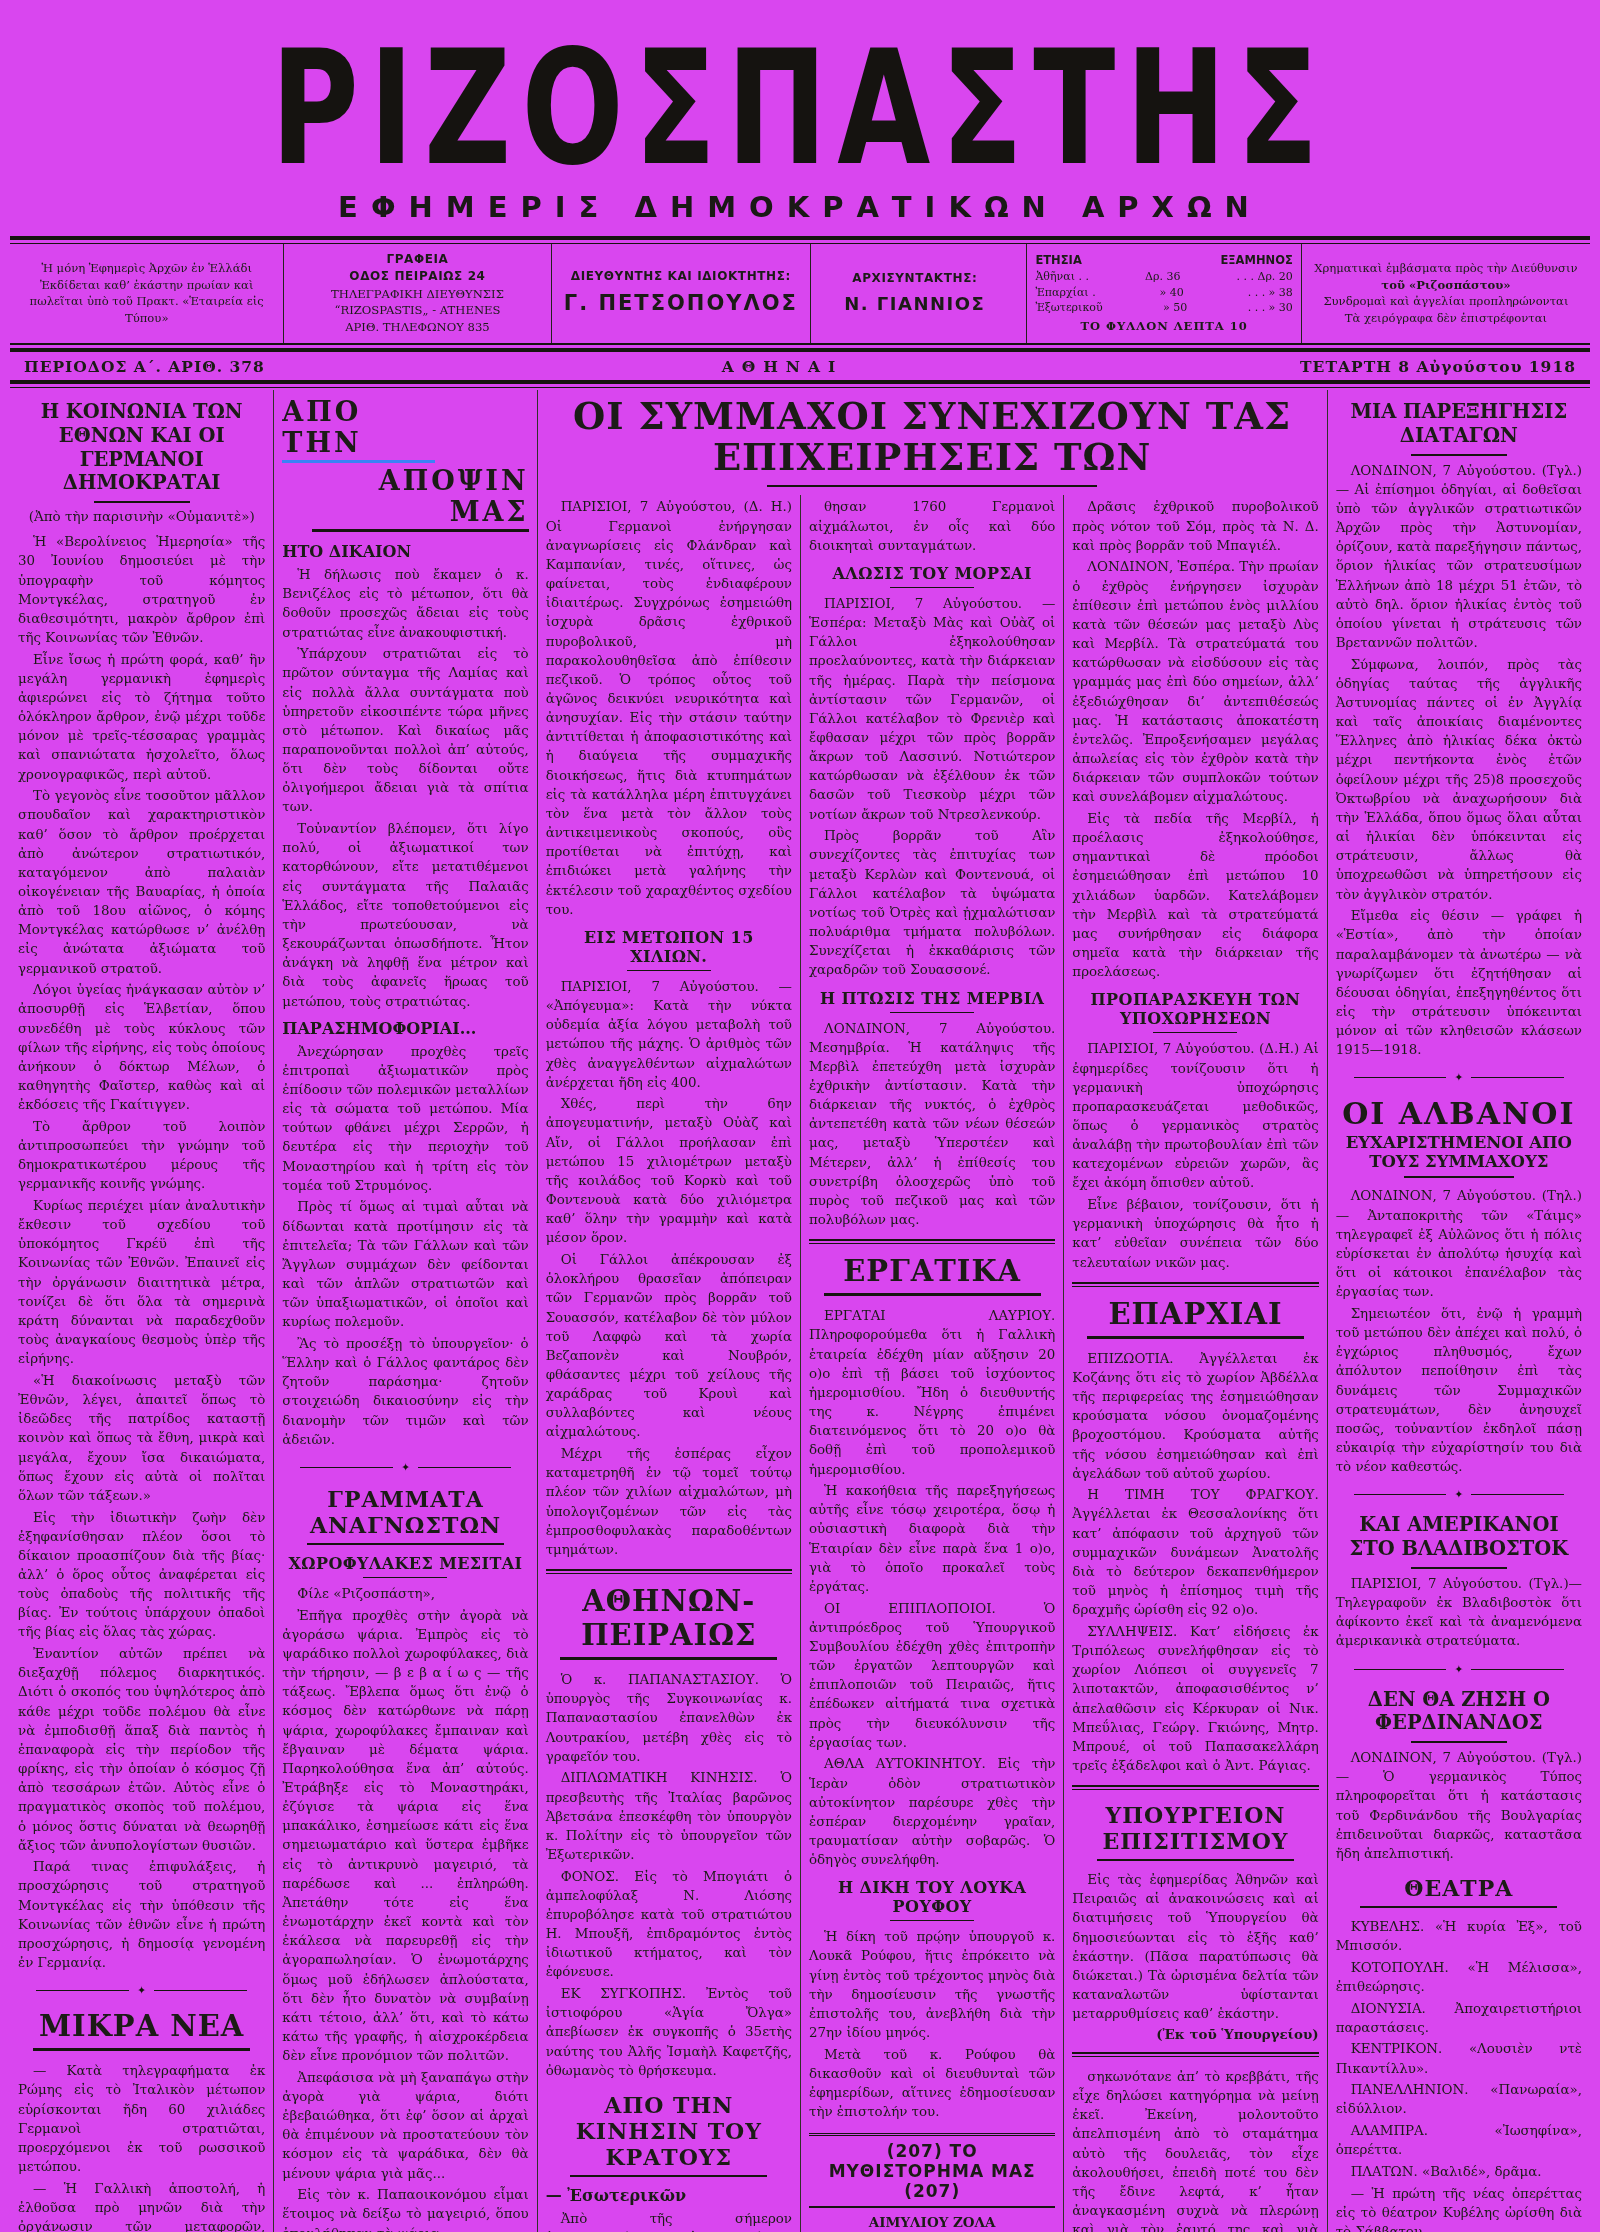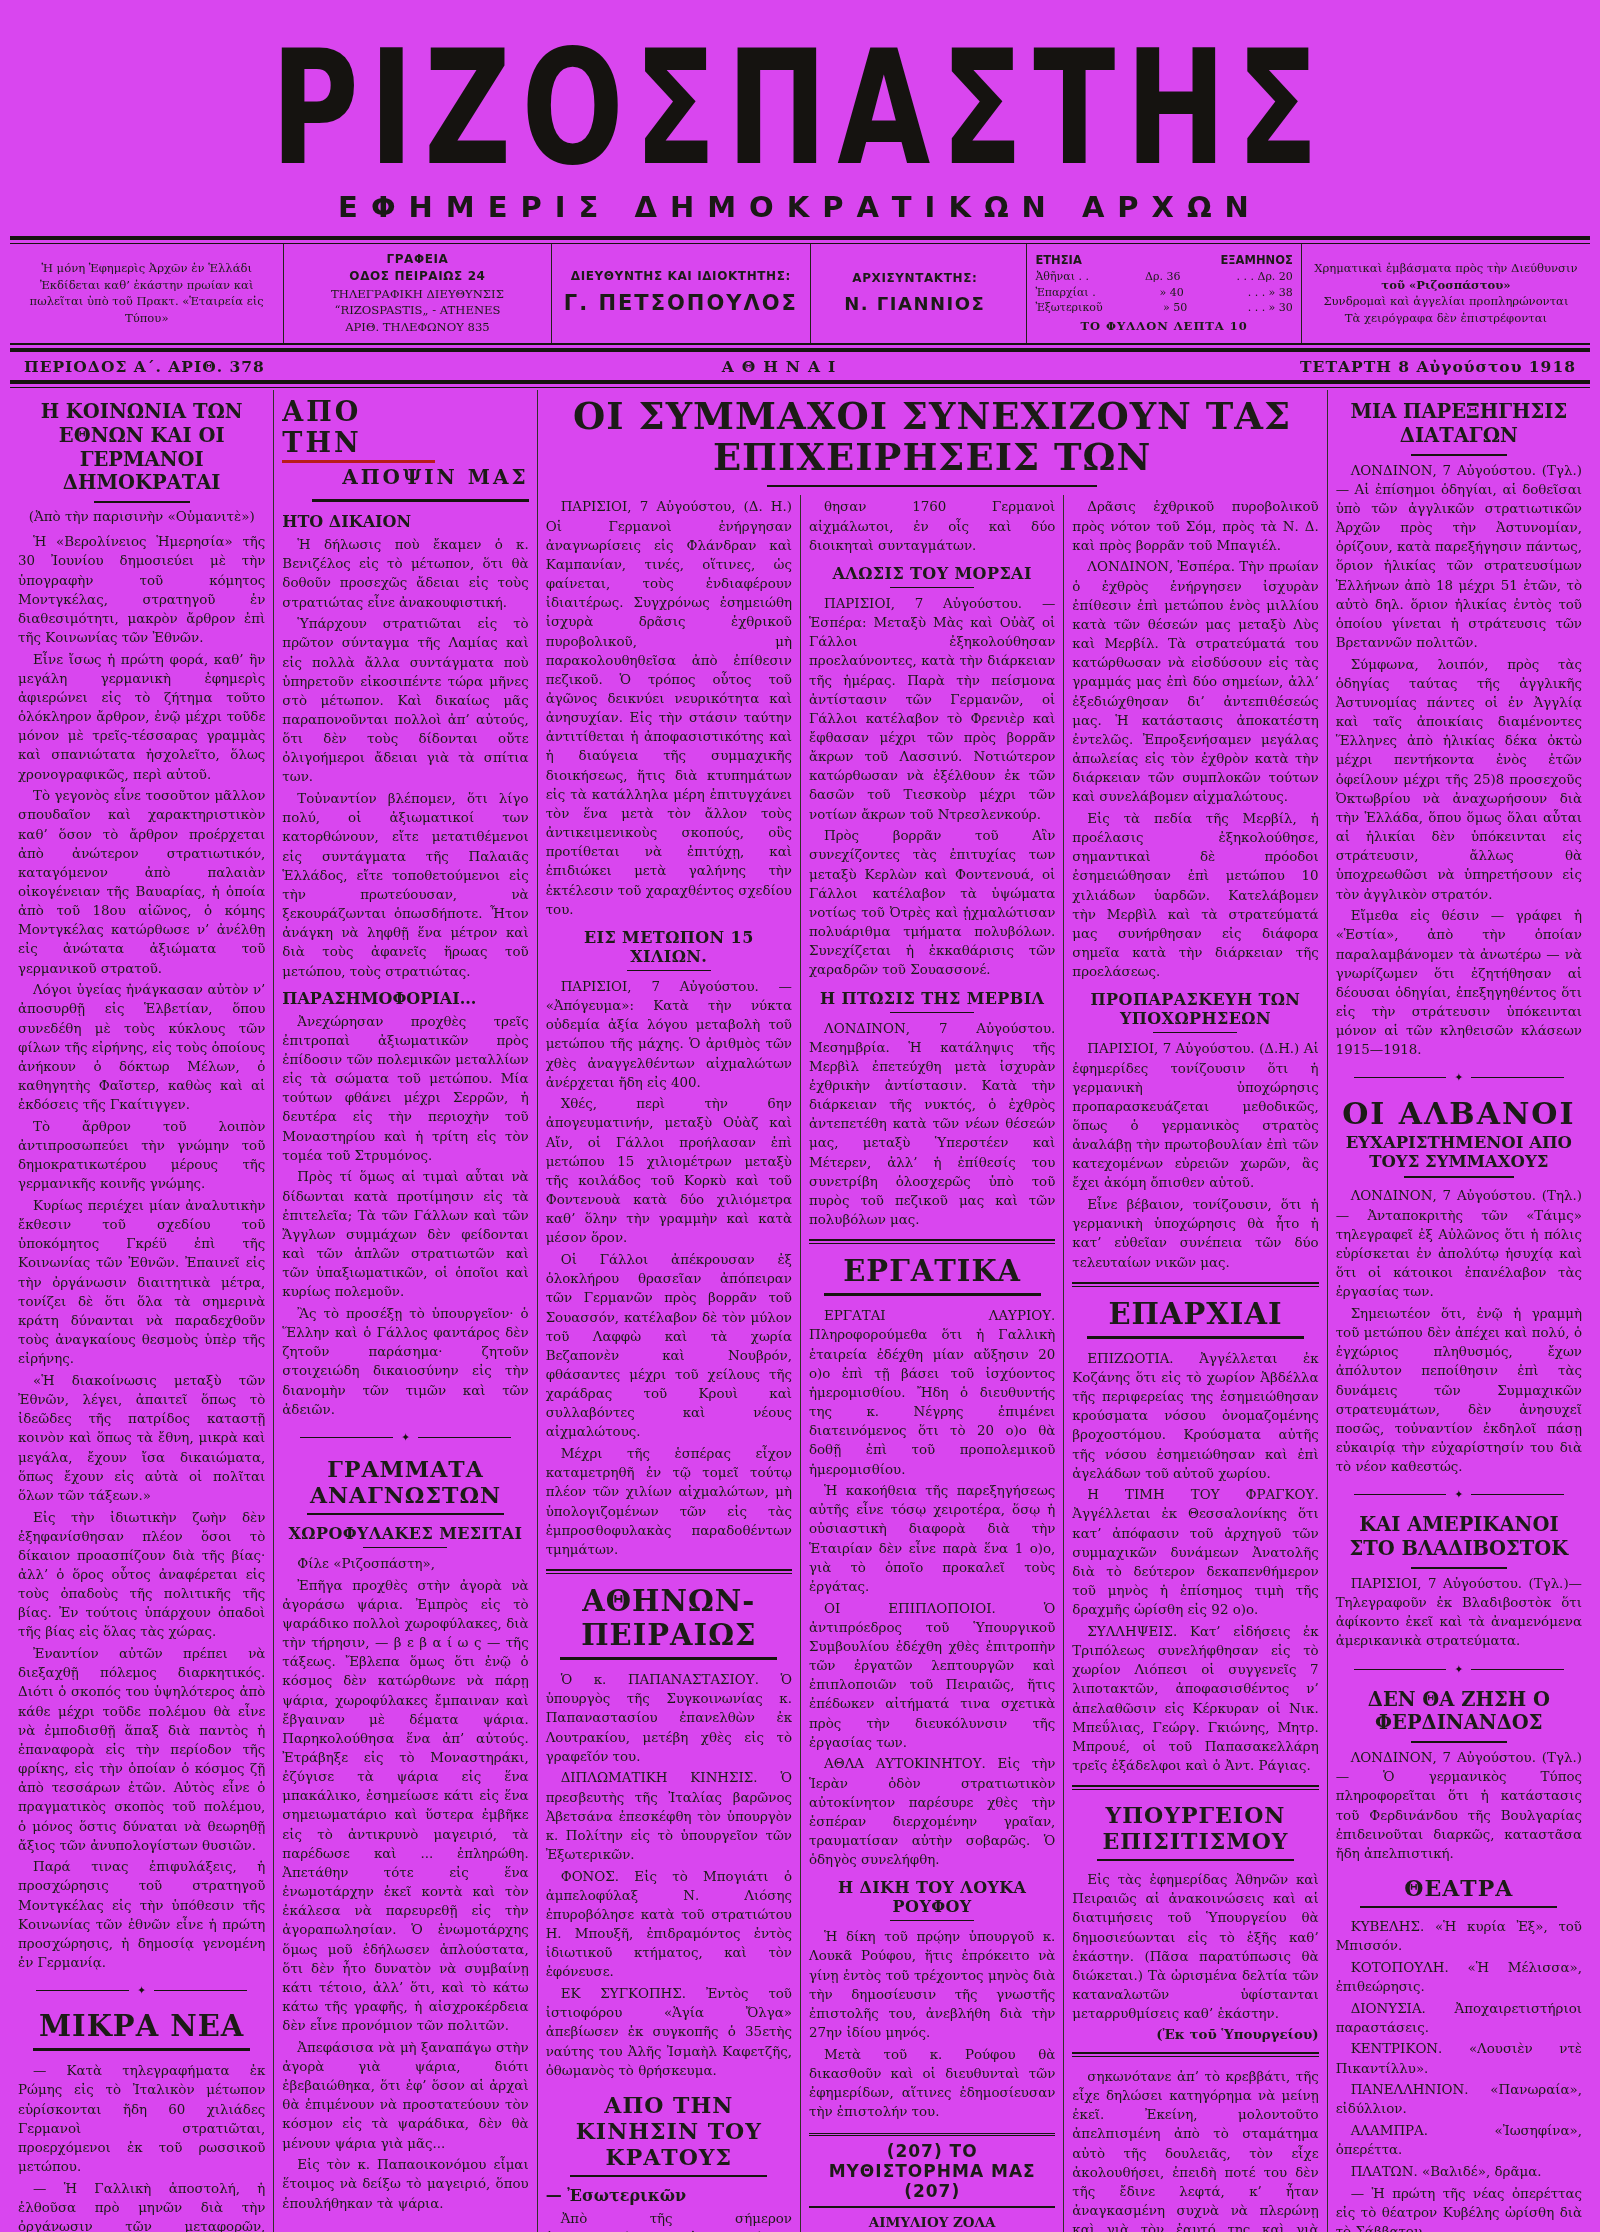"ΑΠΟ ΤΗΝ" .b-secL { border-bottom: 3px solid #b91c1c -> 3px solid #3b82f6 }
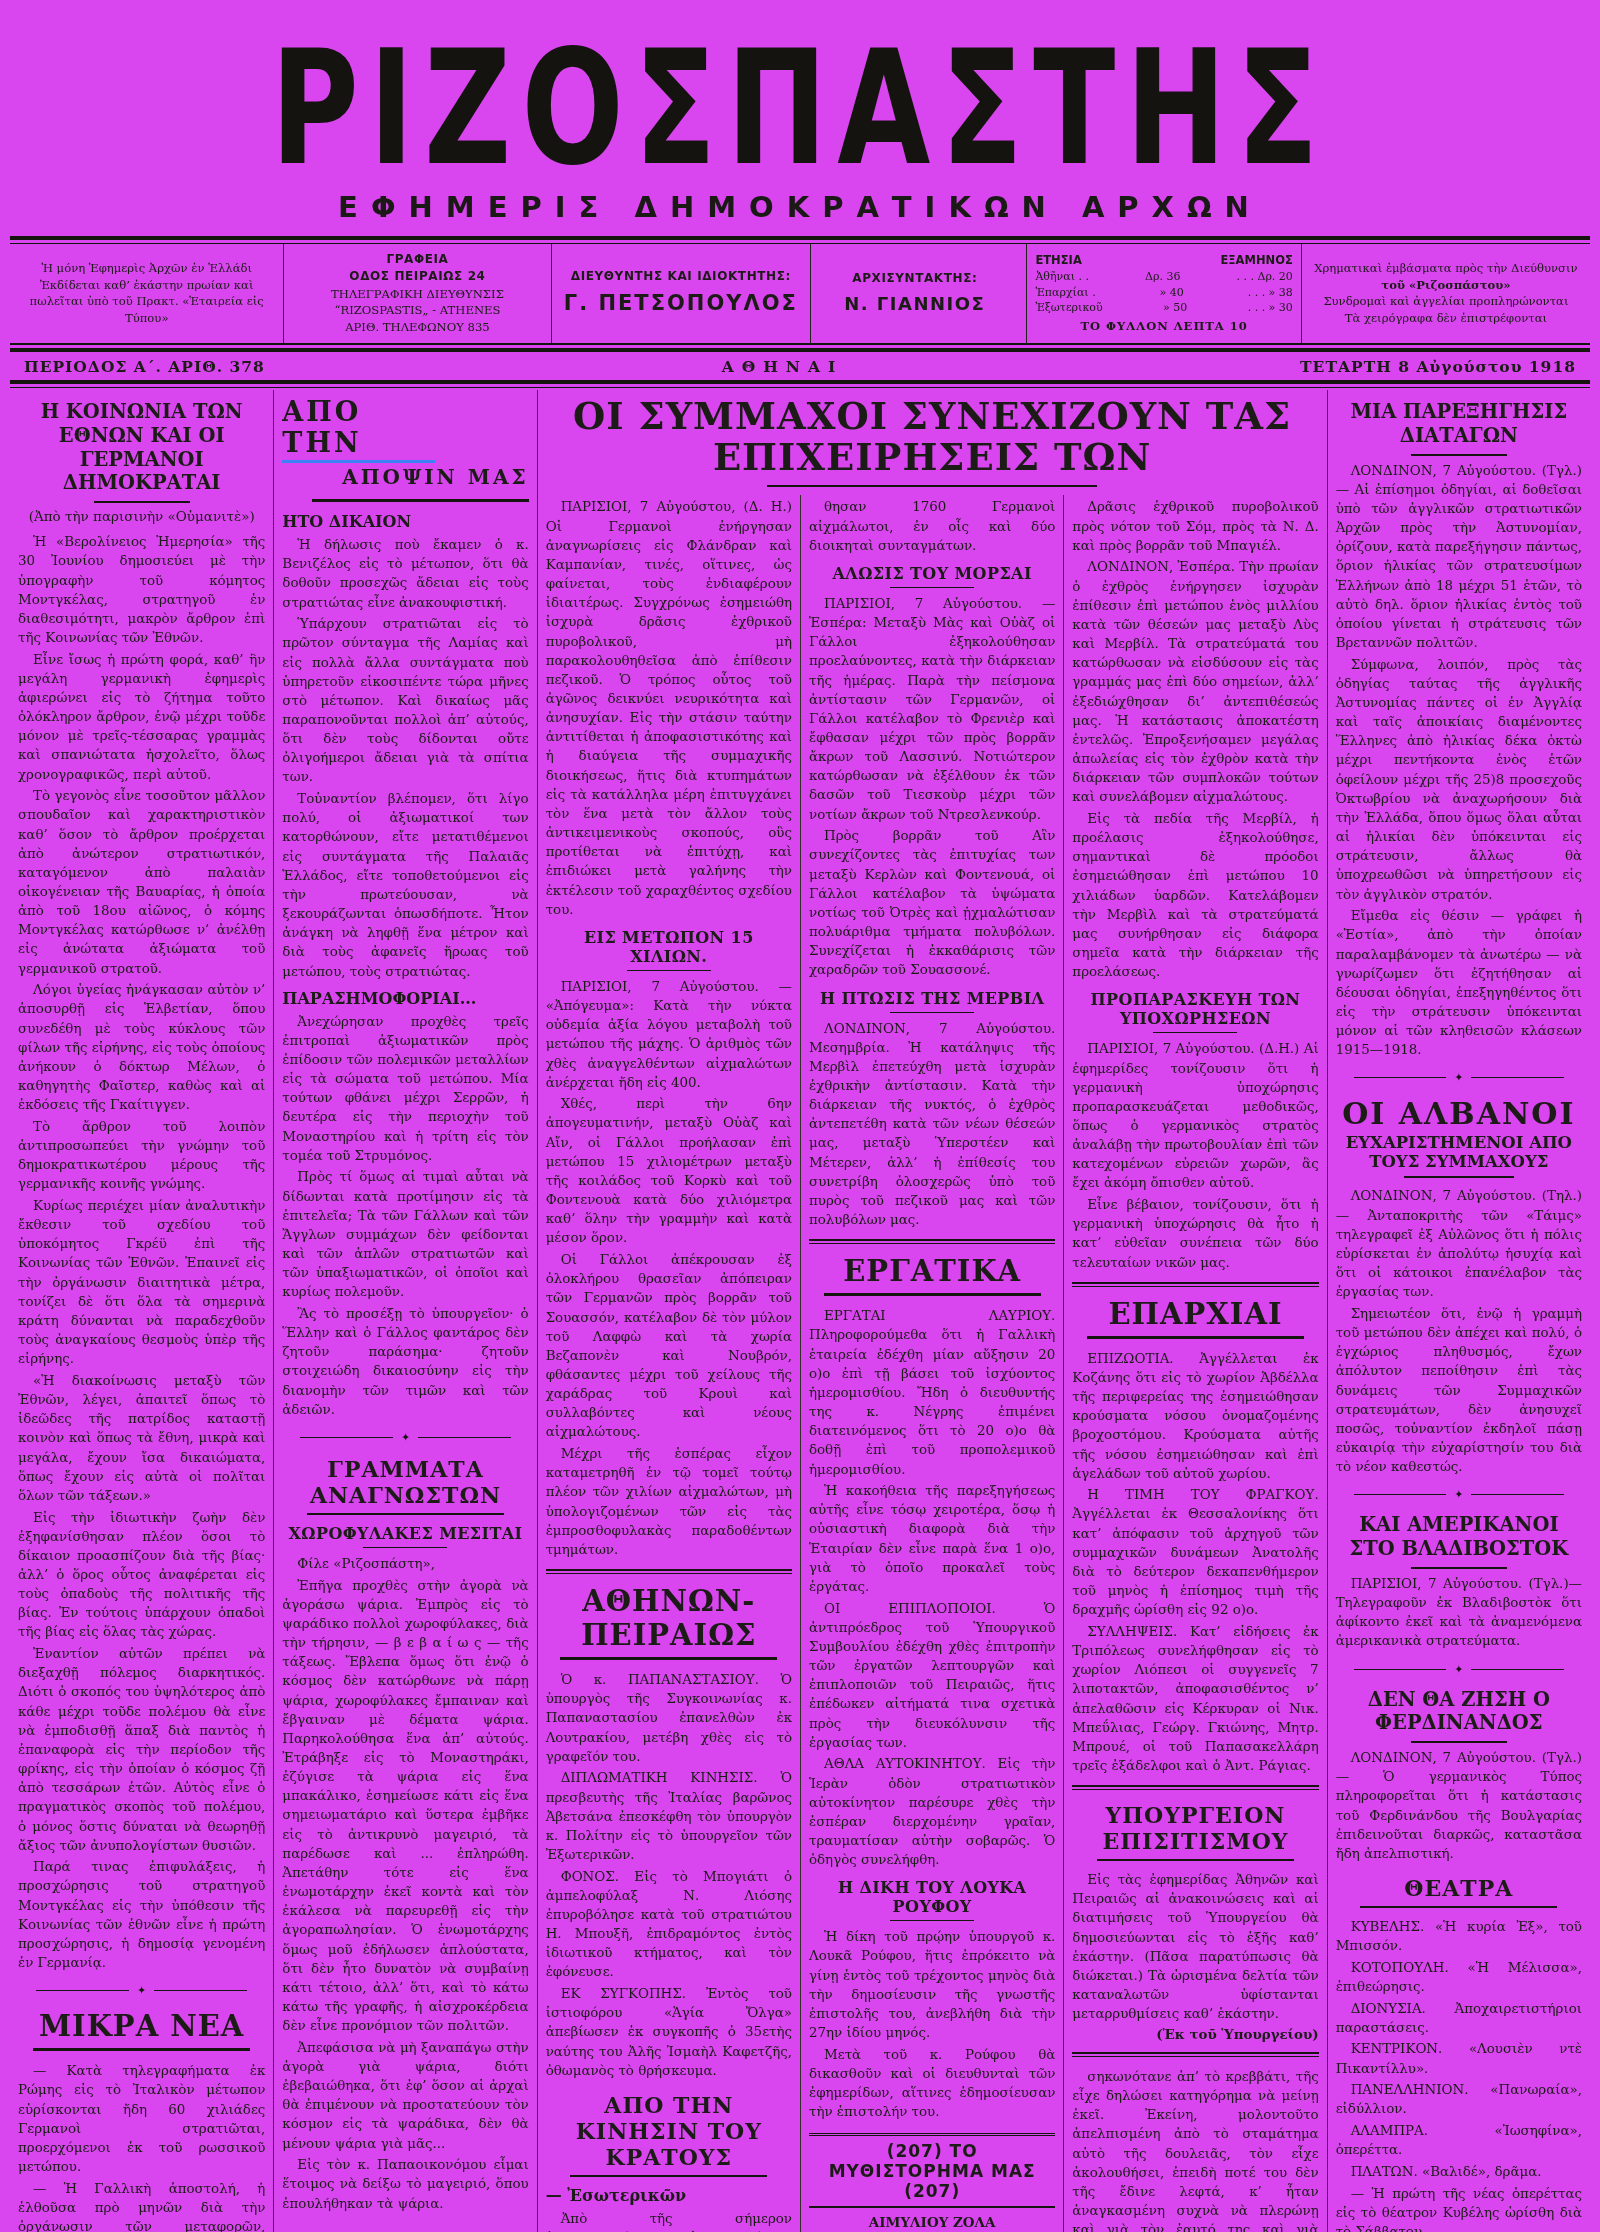"ΑΠΟΨΙΝ ΜΑΣ" .b-secR { font-size: 20px -> 27px; padding-bottom: 10px -> 2px }
